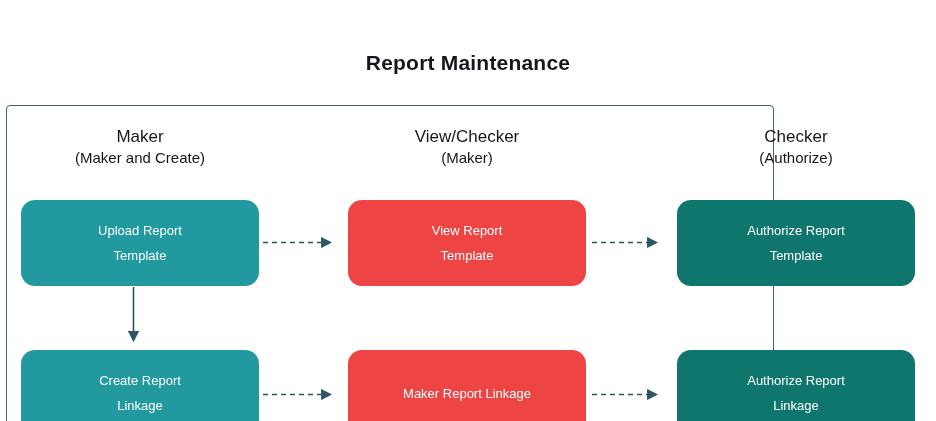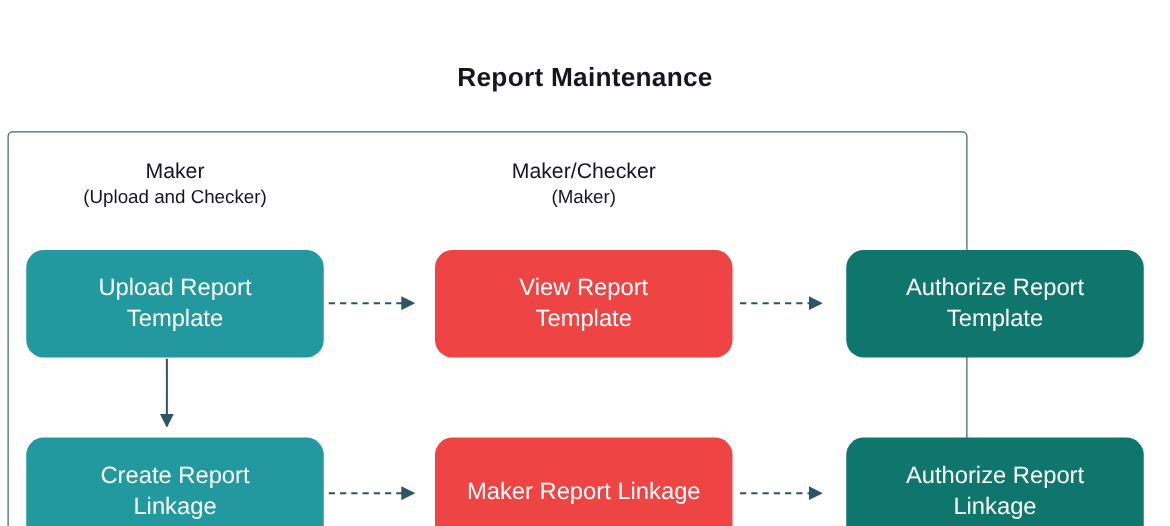"Maker/Checker" div.role { text: Maker/Checker -> View/Checker }
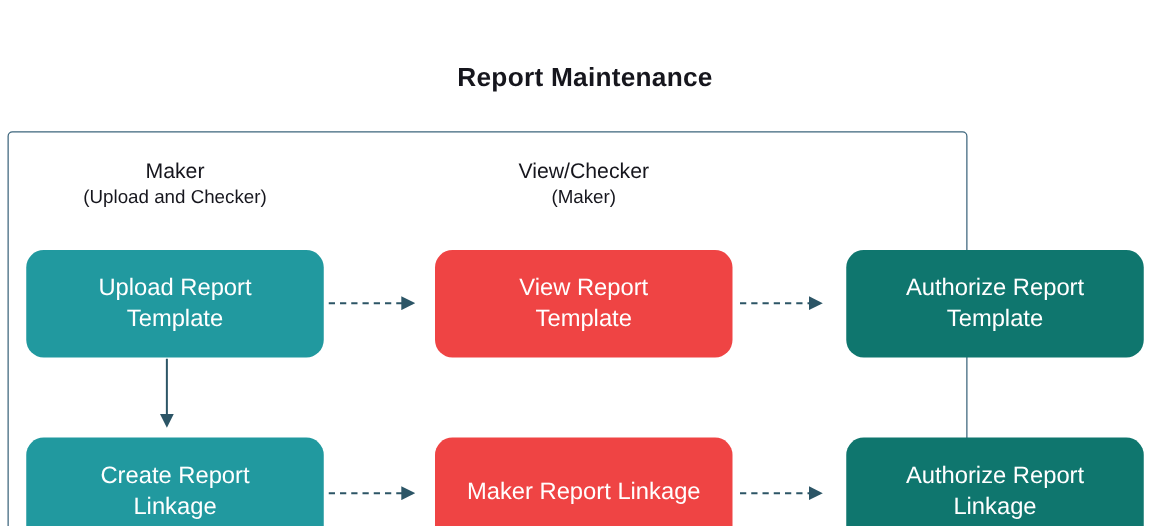"Checker" div.col-header { html: none -> <div> <div>Checker</div> <div>(Authorize)</div> </div> }
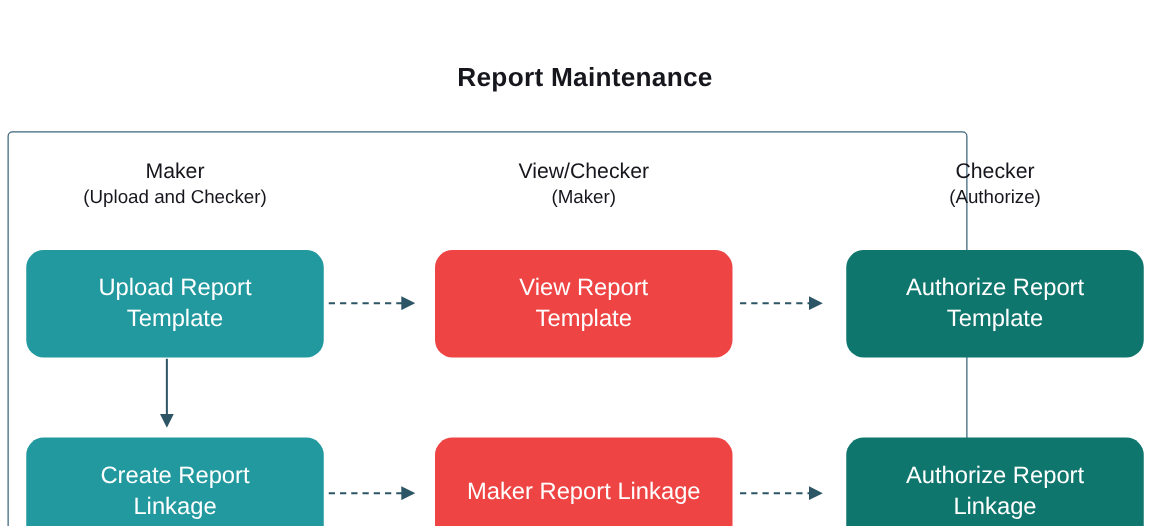"(Upload and Checker)" div.action { text: Upload and Checker -> Maker and Create }
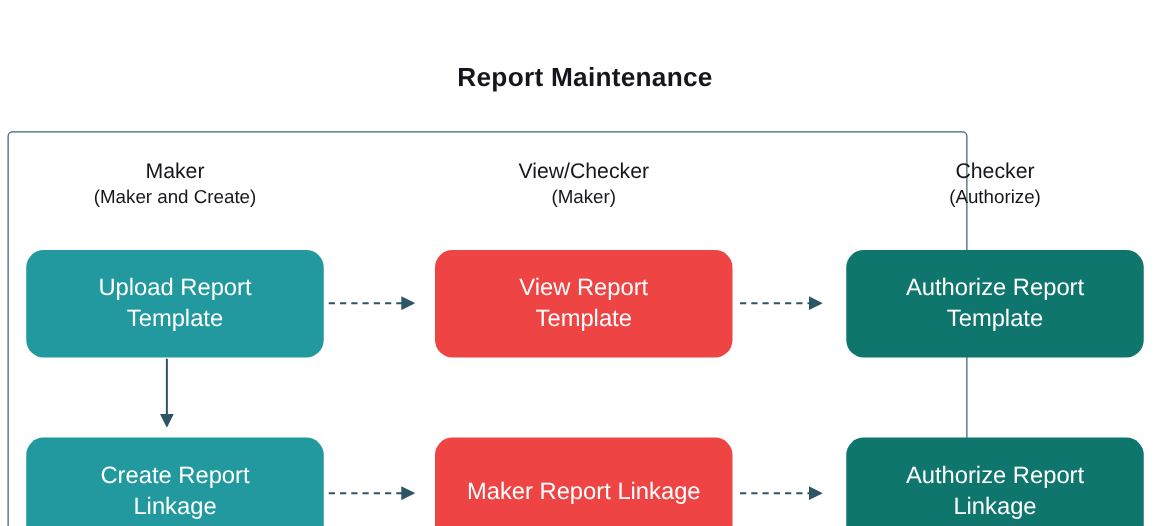"Upload Report" .box { font-size: 19px -> 13px }
